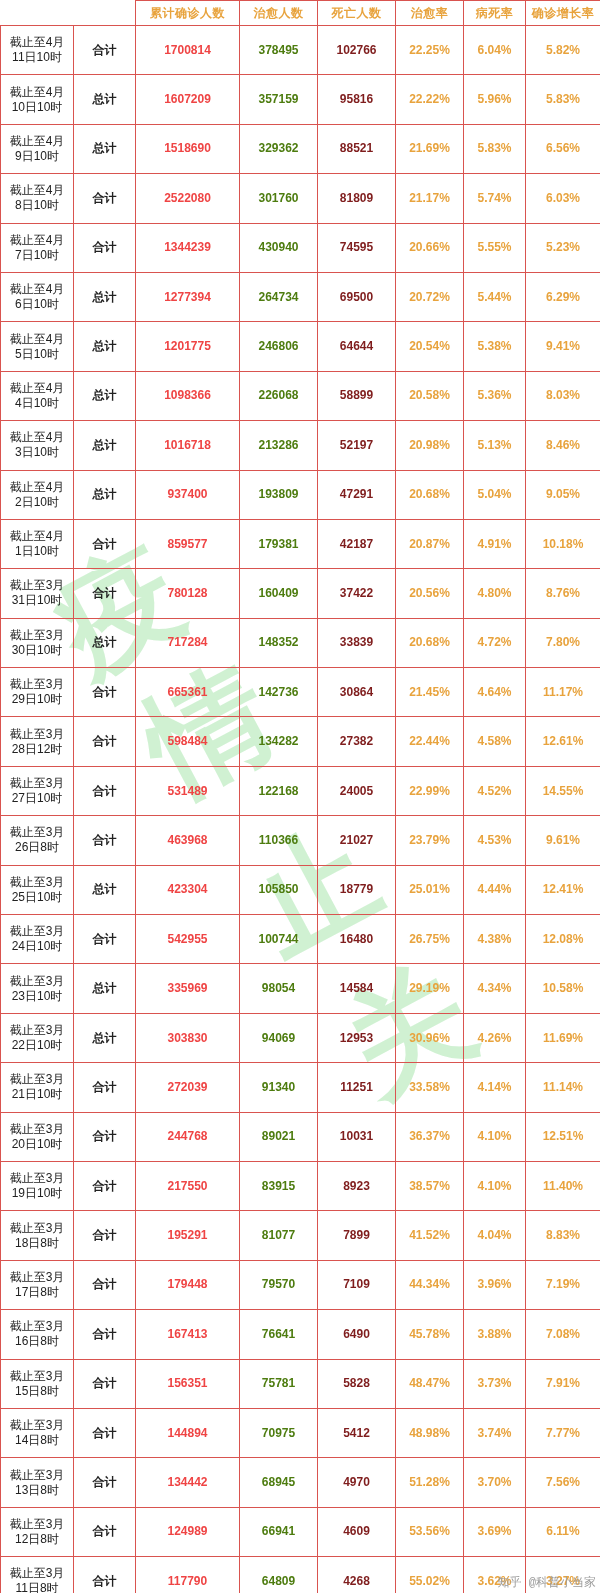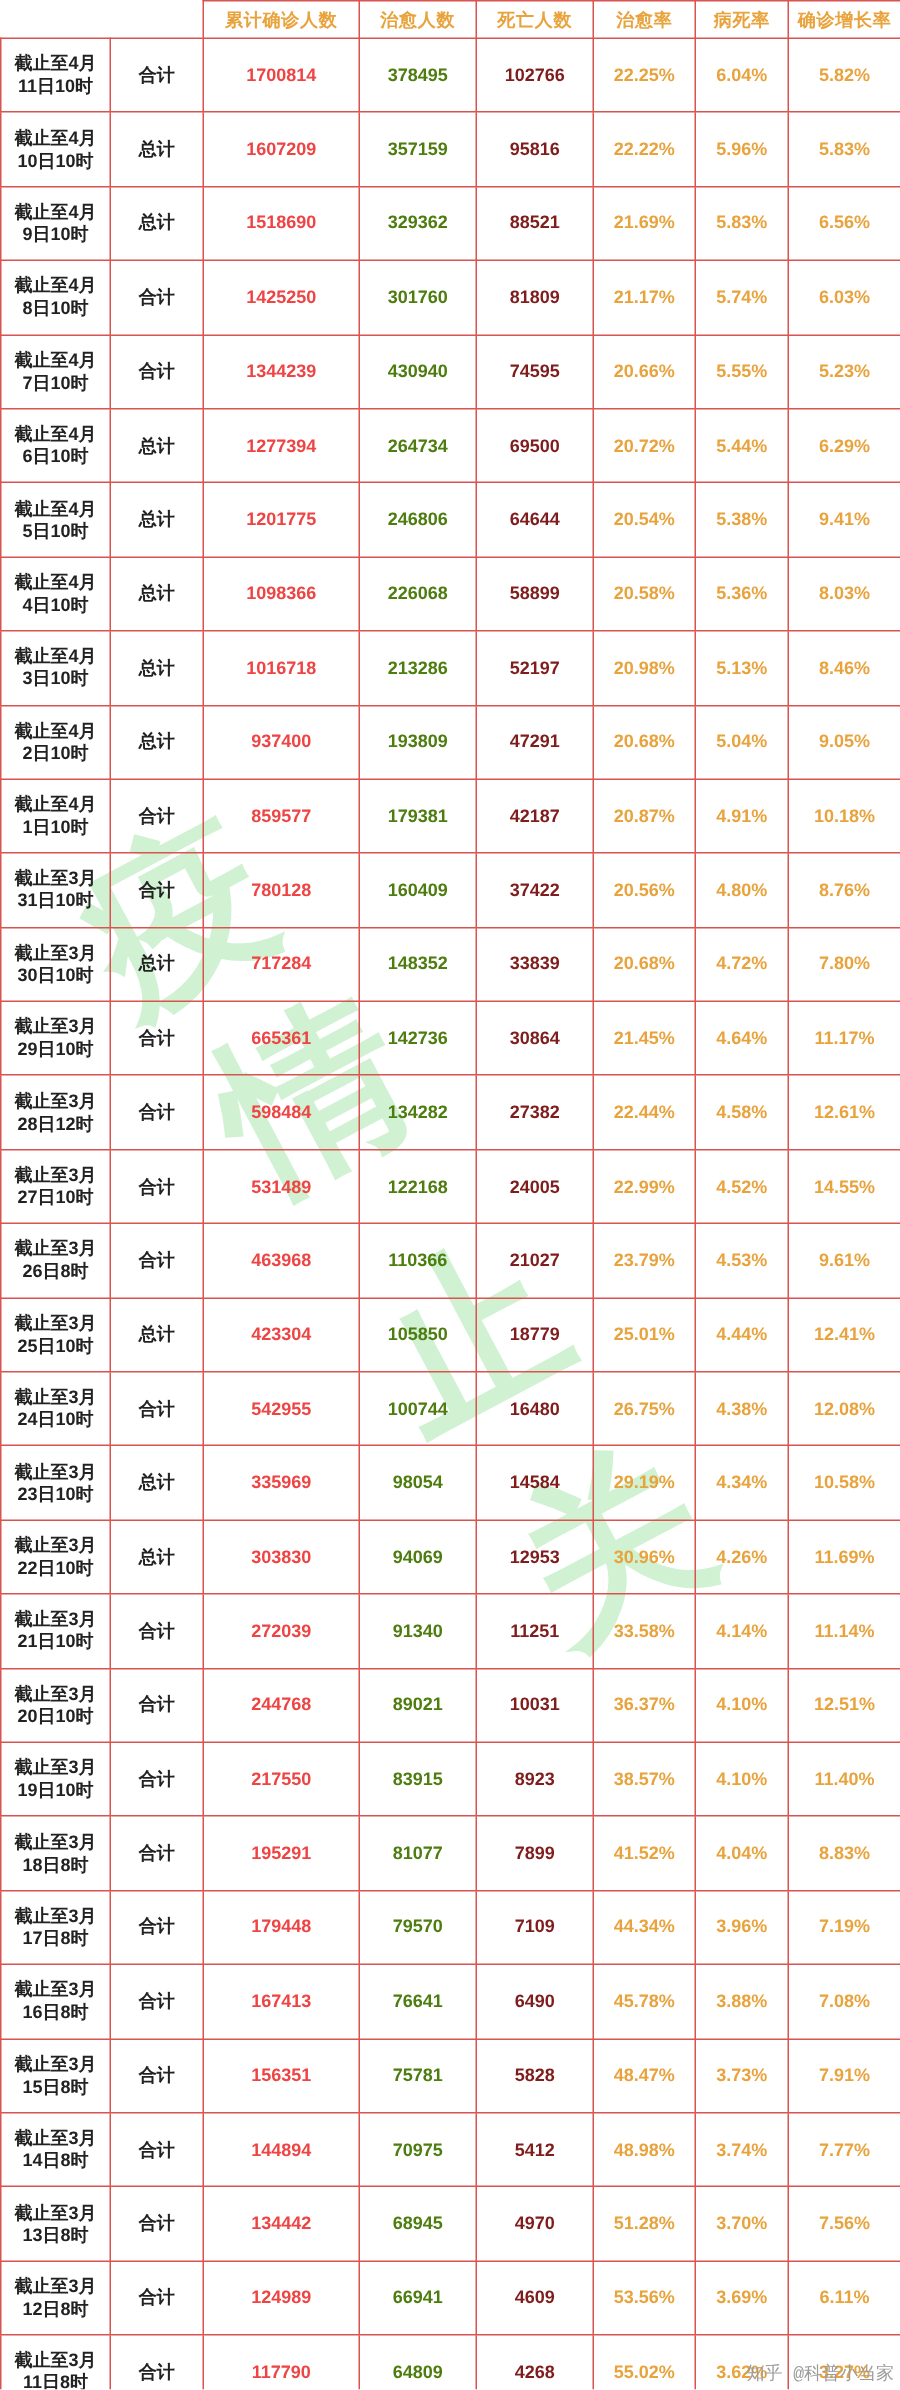"截止至4月" td.date { font-weight: bold -> normal }
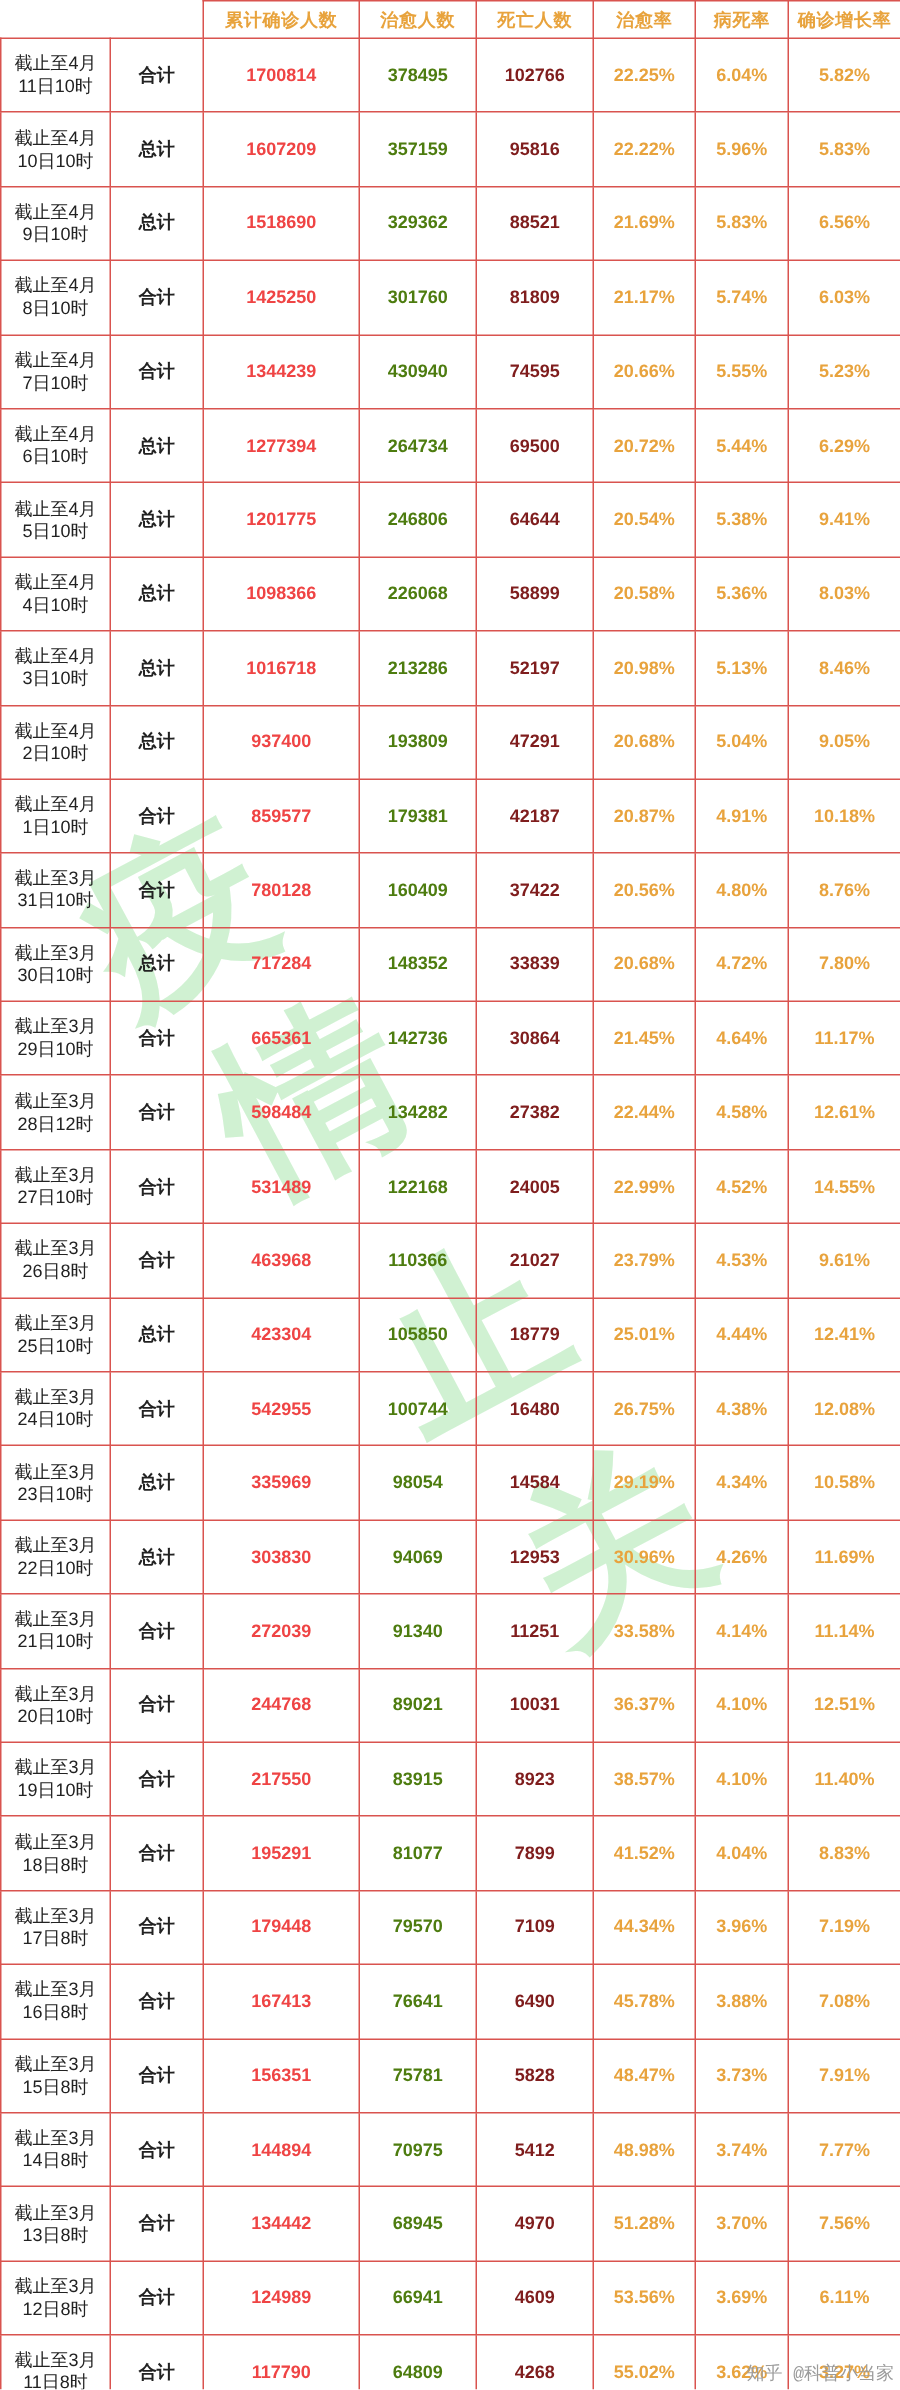"1425250" td.num-conf { text: 1425250 -> 2522080 }
